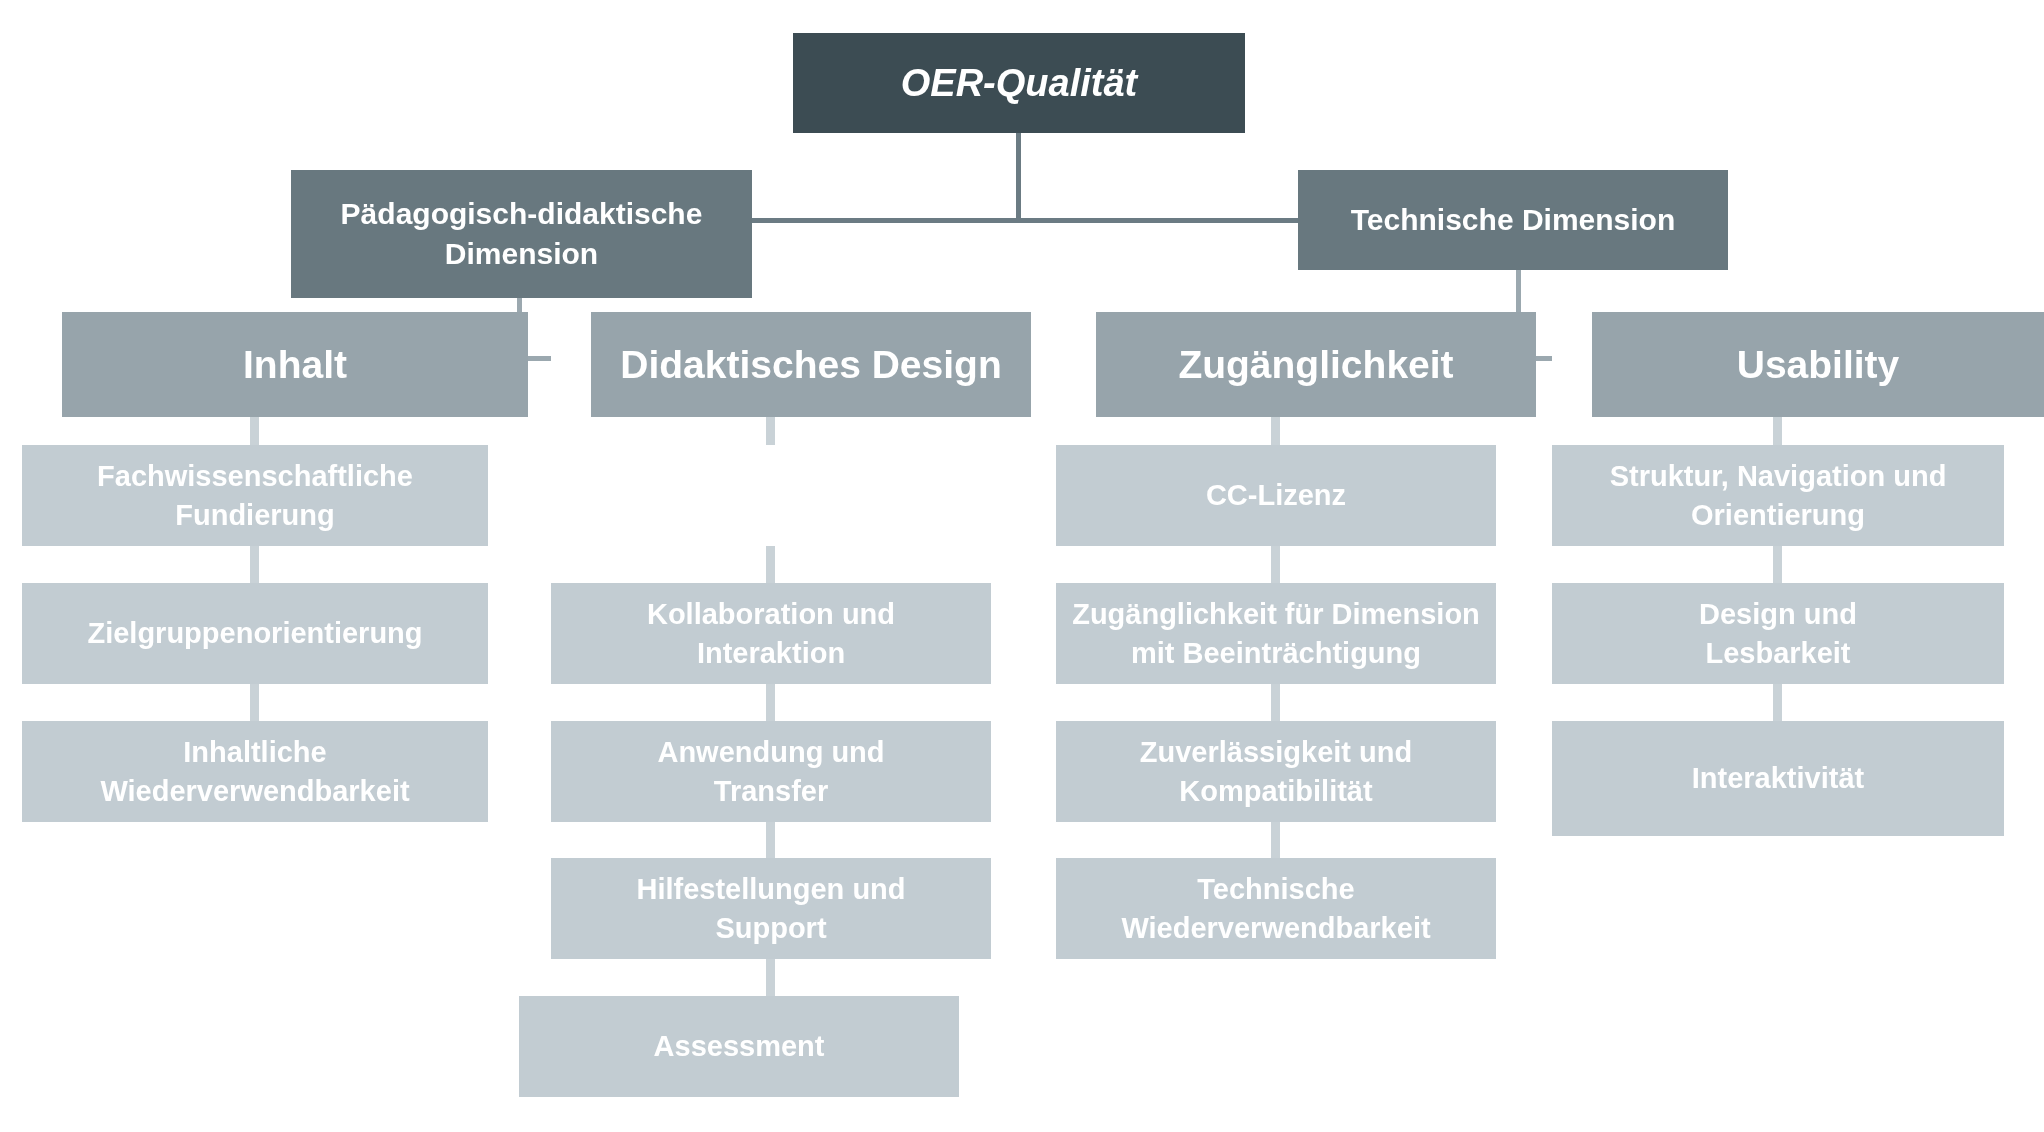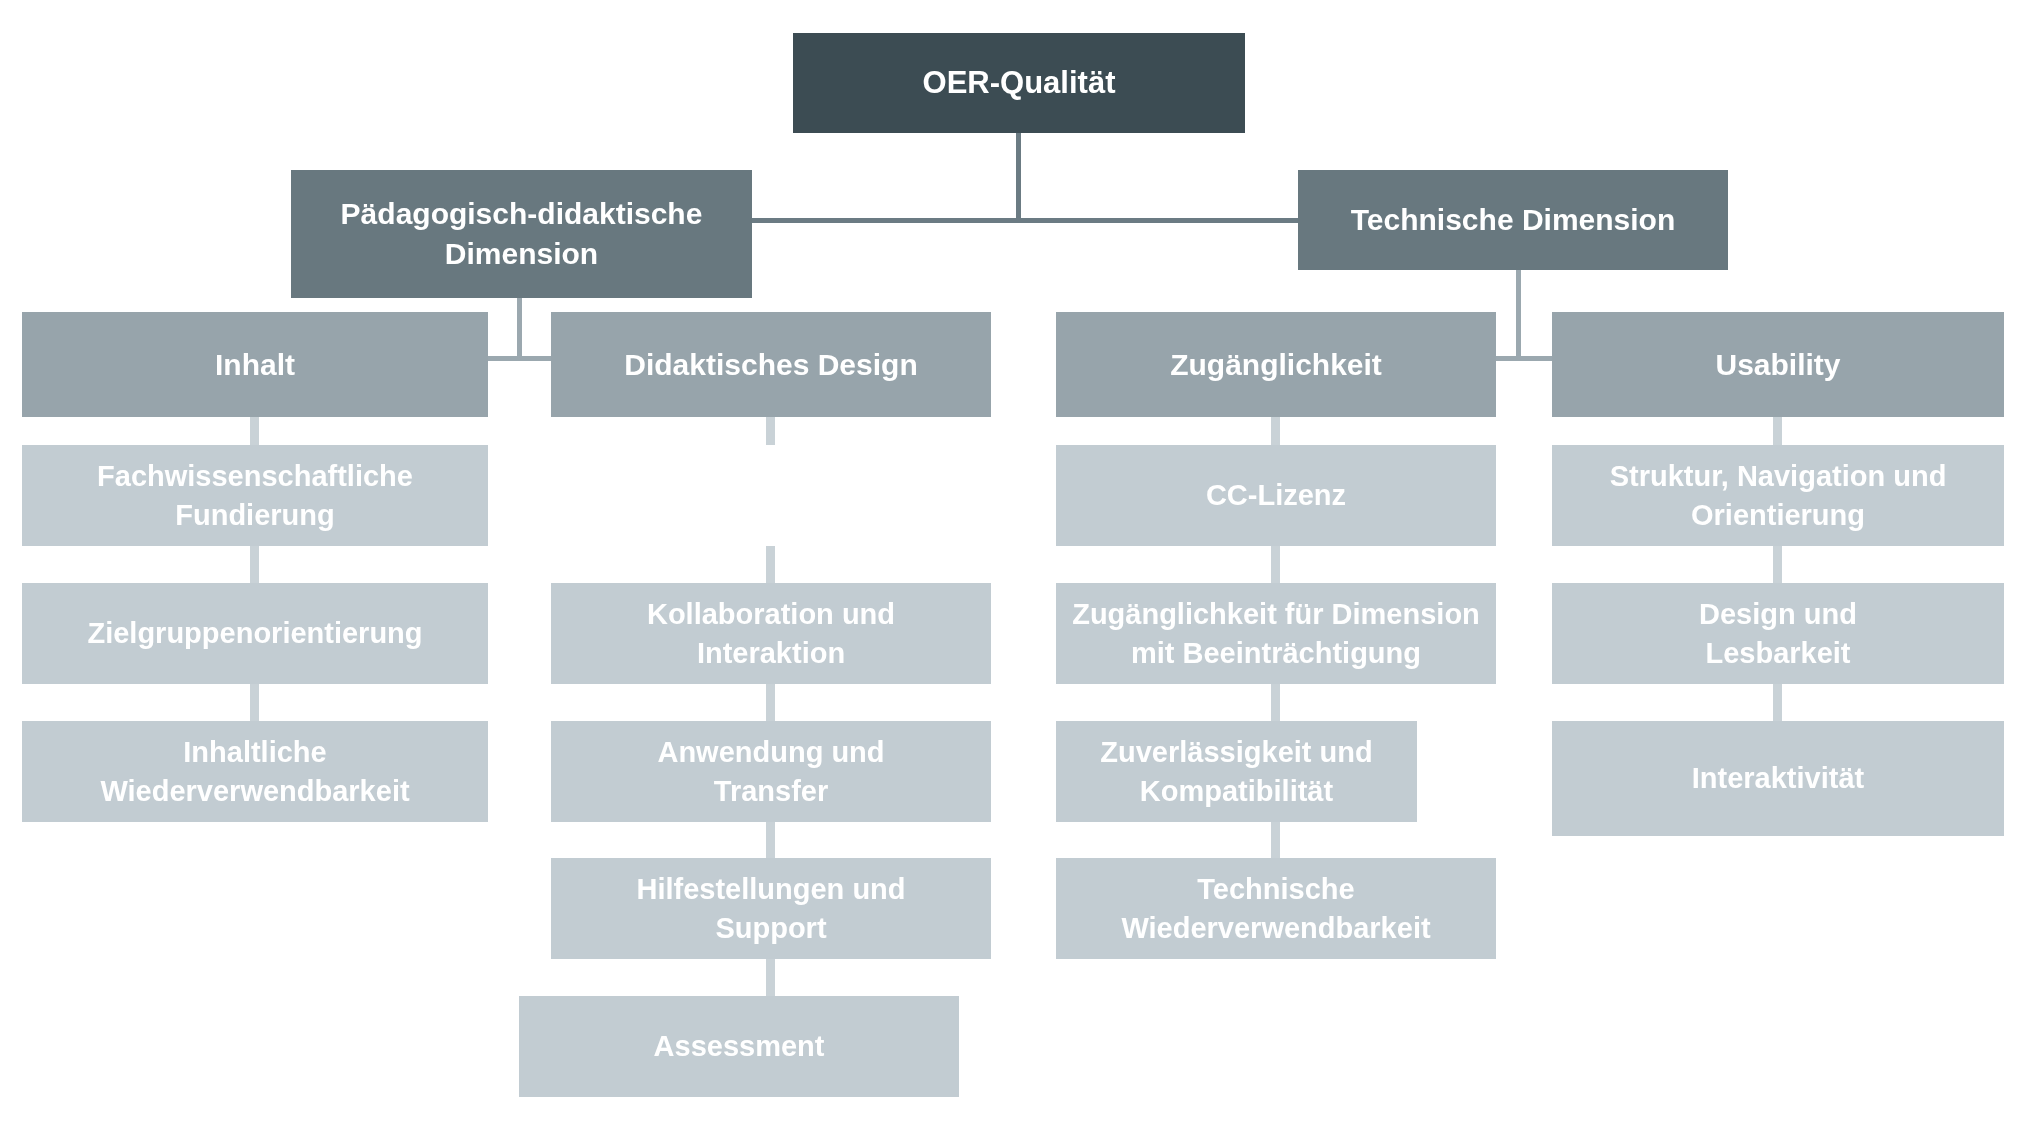"OER-Qualität" .l1 { font-size: 31px -> 38px; font-style: none -> italic }
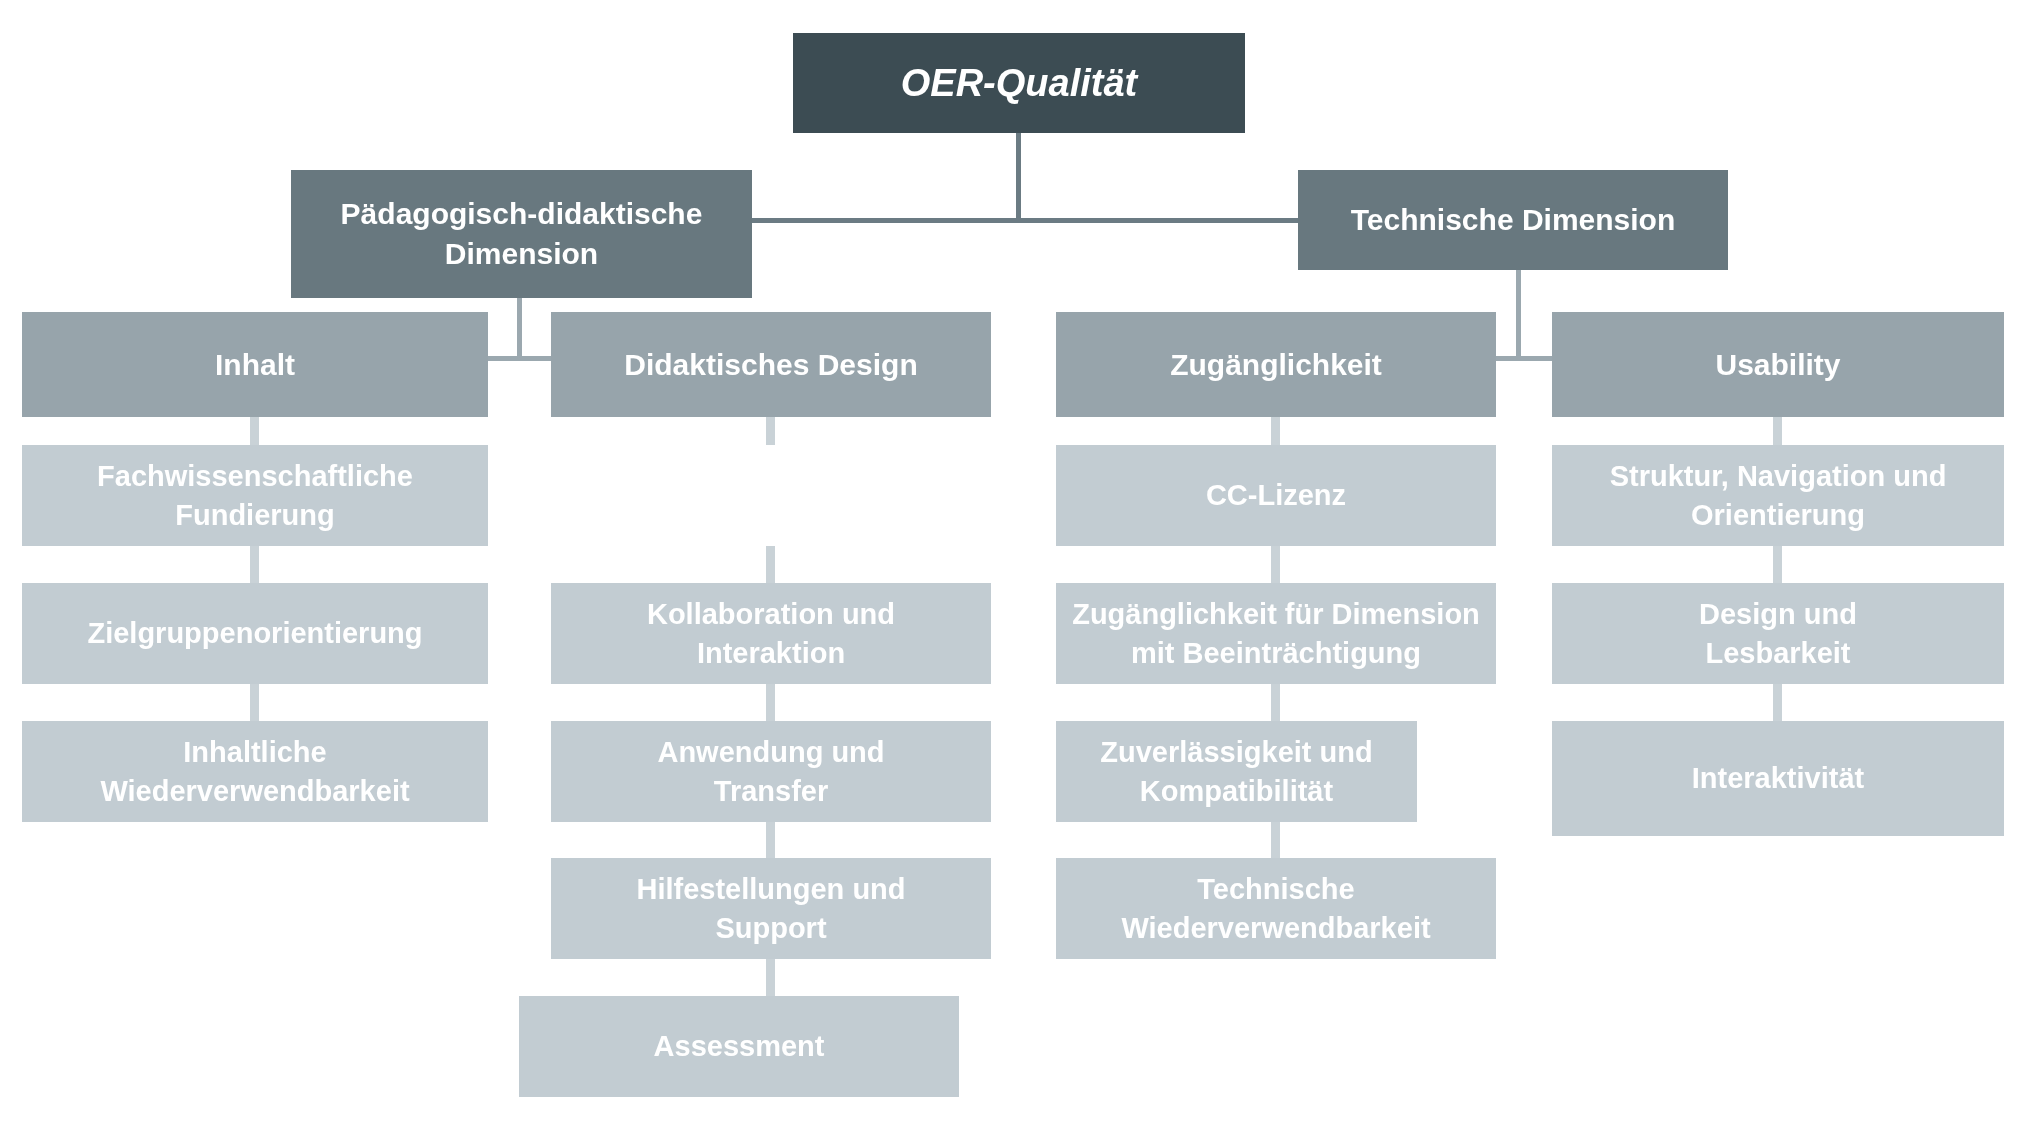"Inhalt" .l3 { font-size: 30px -> 39px; margin-left: none -> 40px }
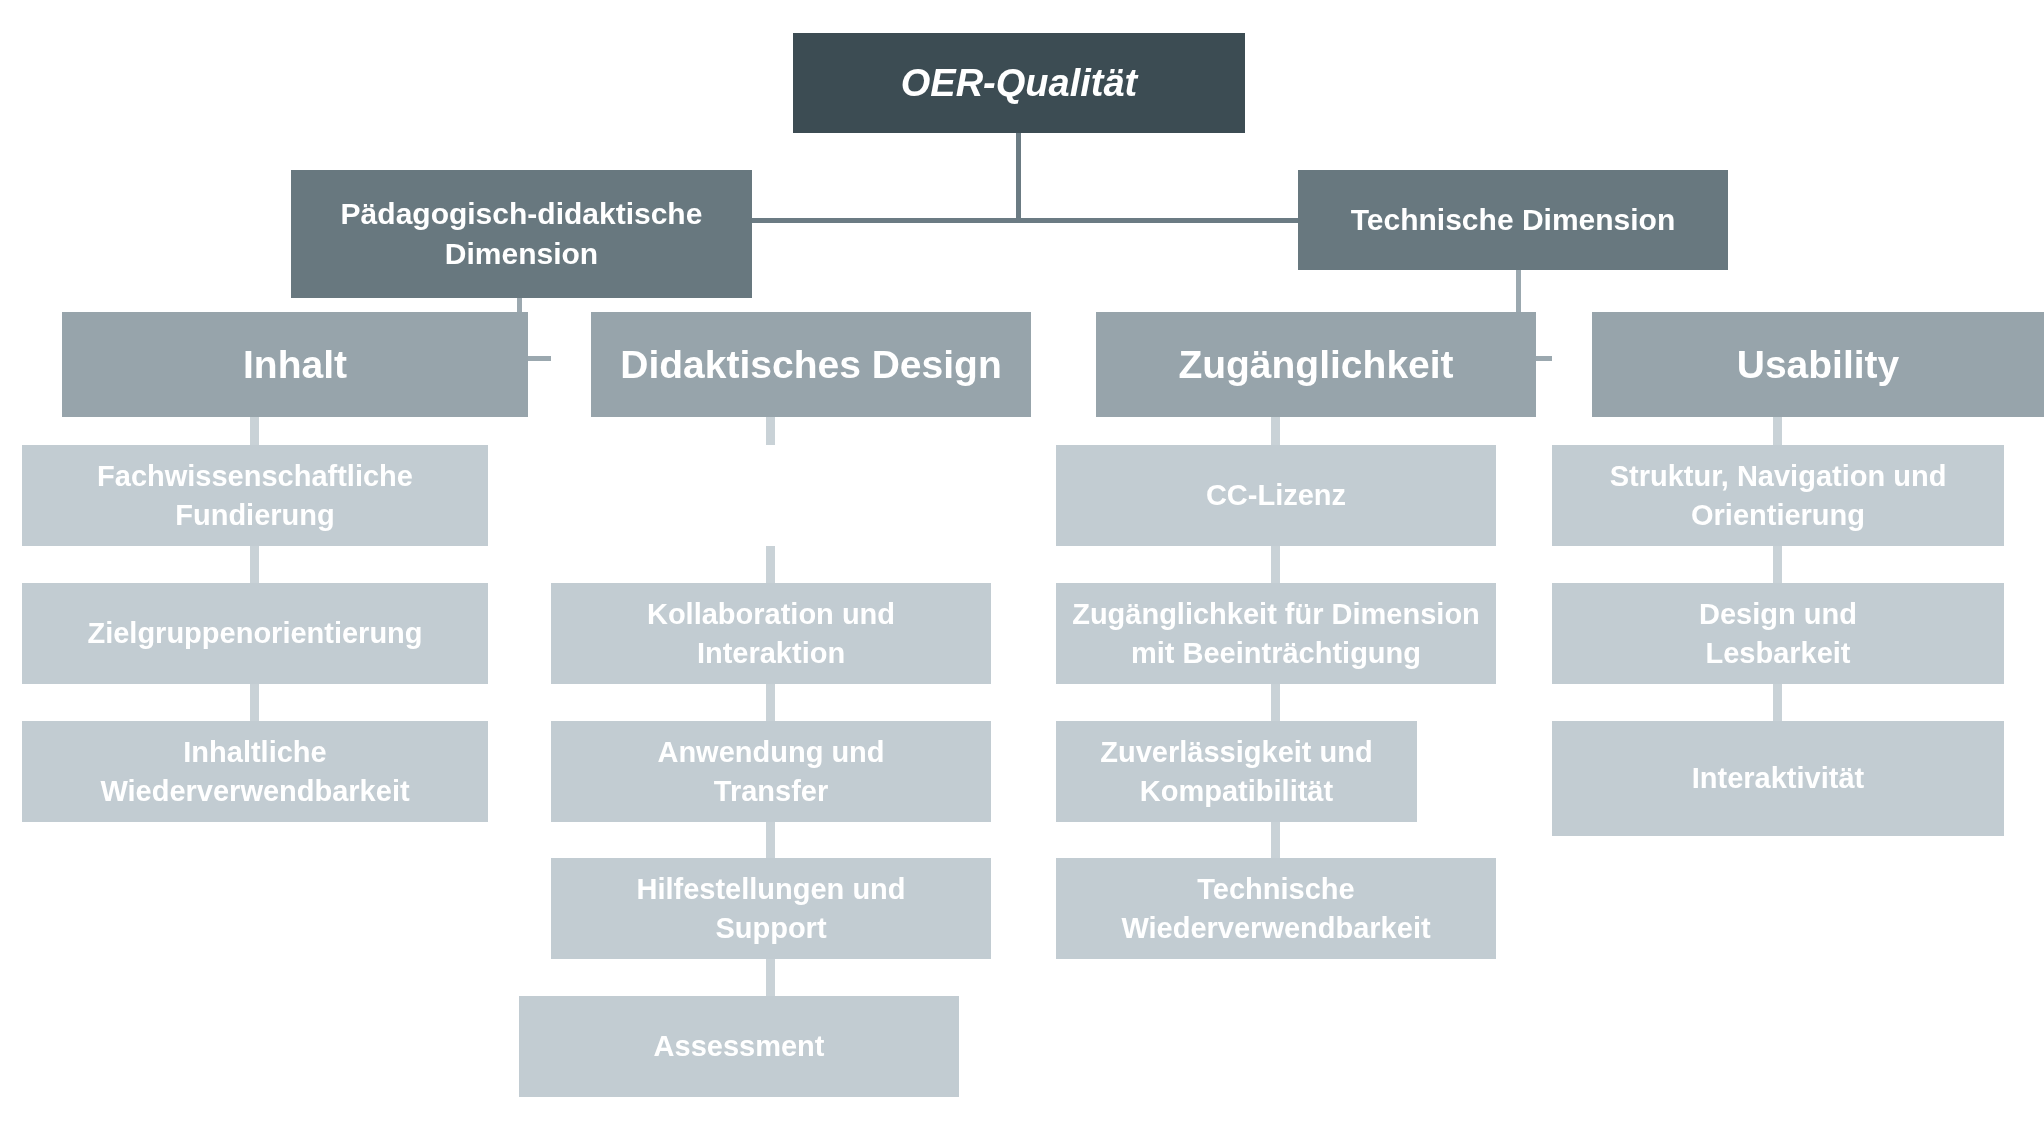"Zuverlässigkeit und" div.box { width: 361px -> 440px }
